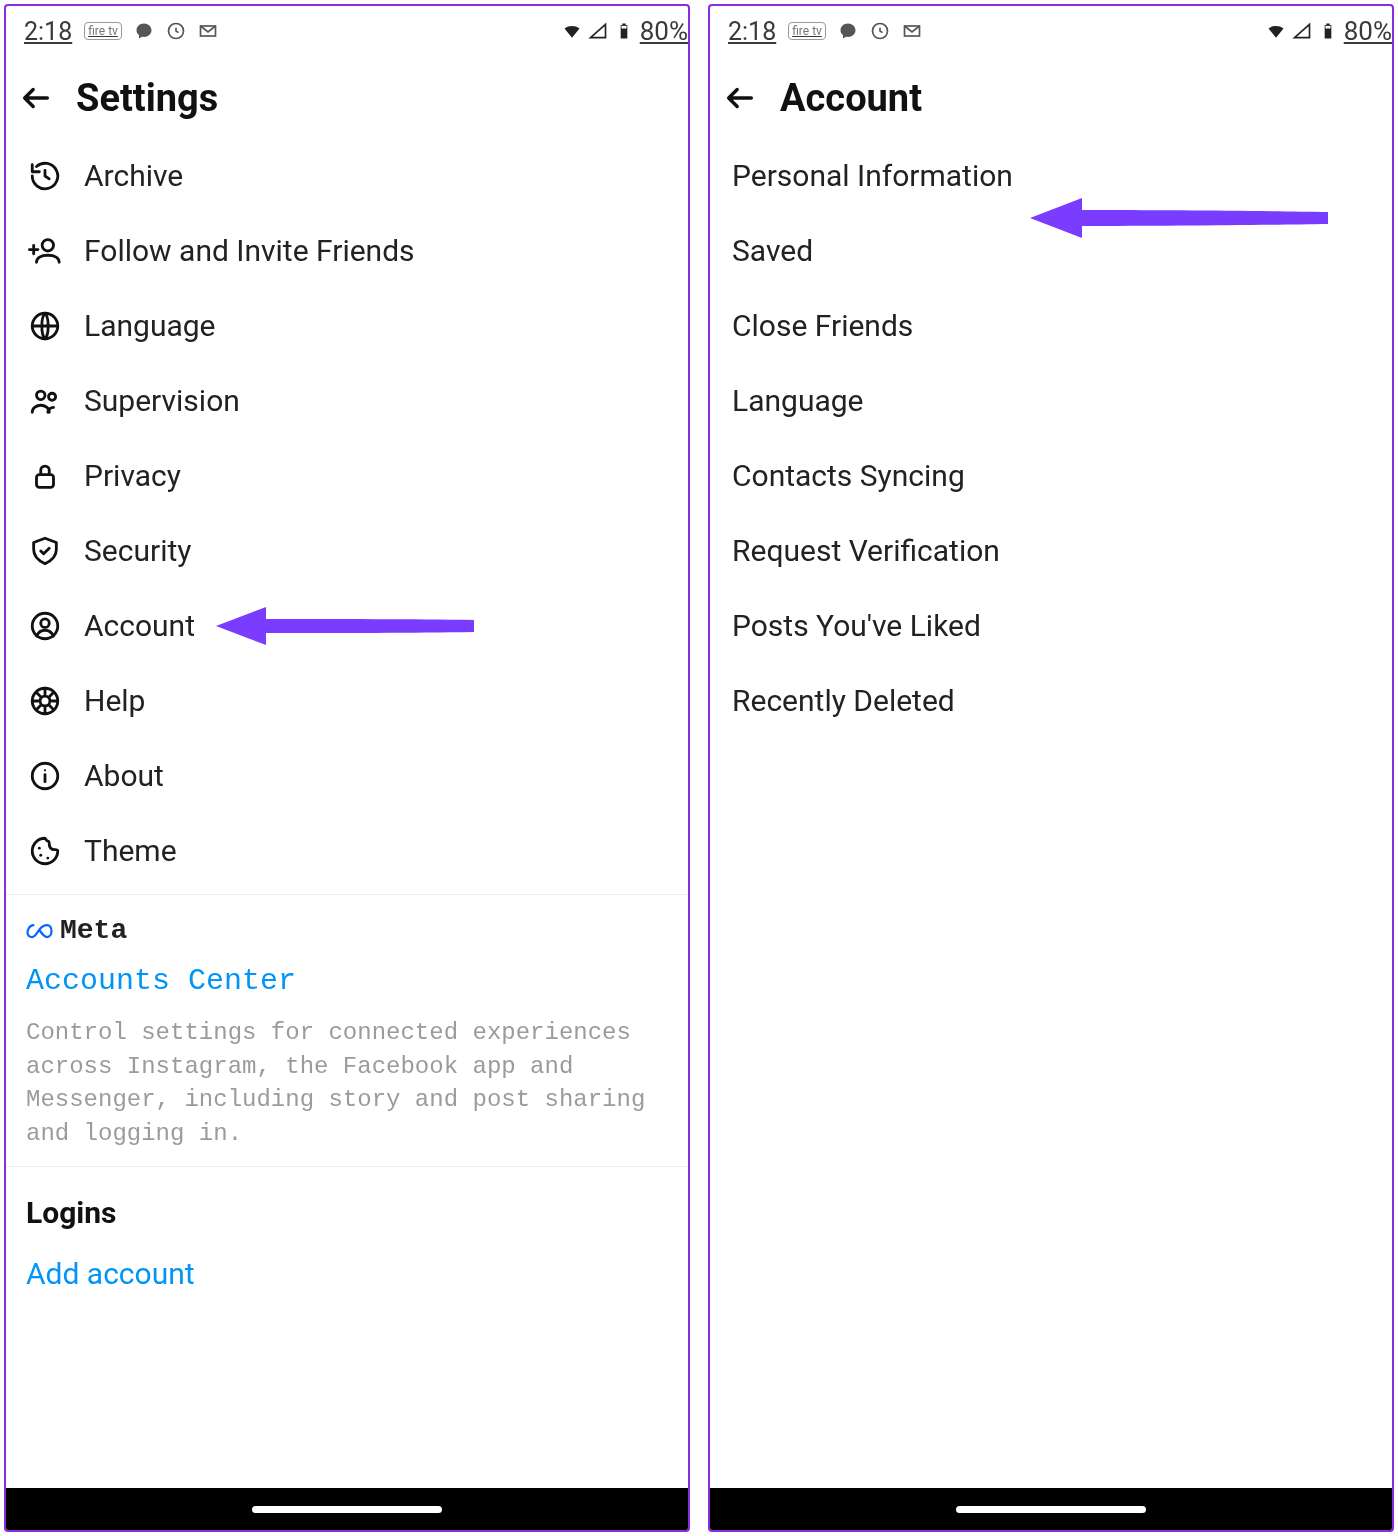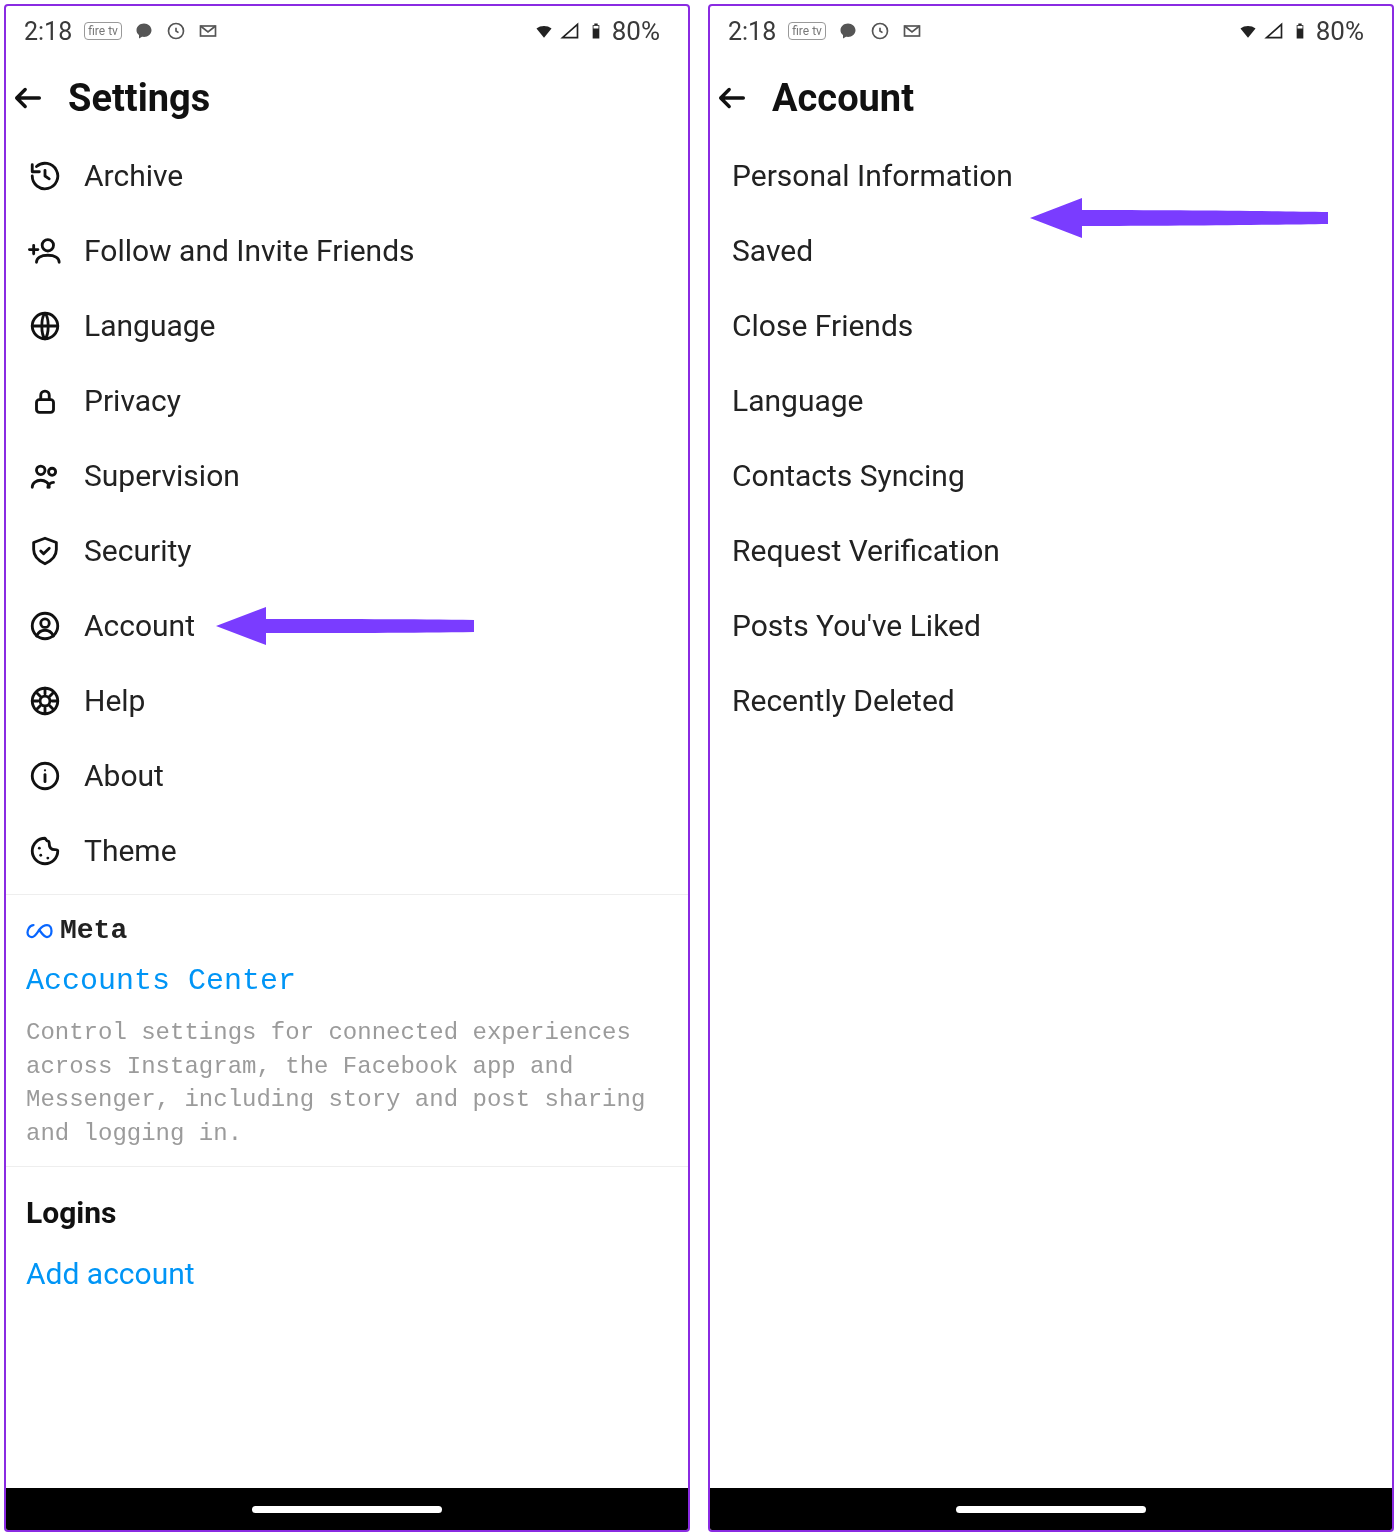"2:18" .statusbar { padding: 10px 28px 6px 18px -> 10px 0 6px 18px; text-decoration: none -> underline }
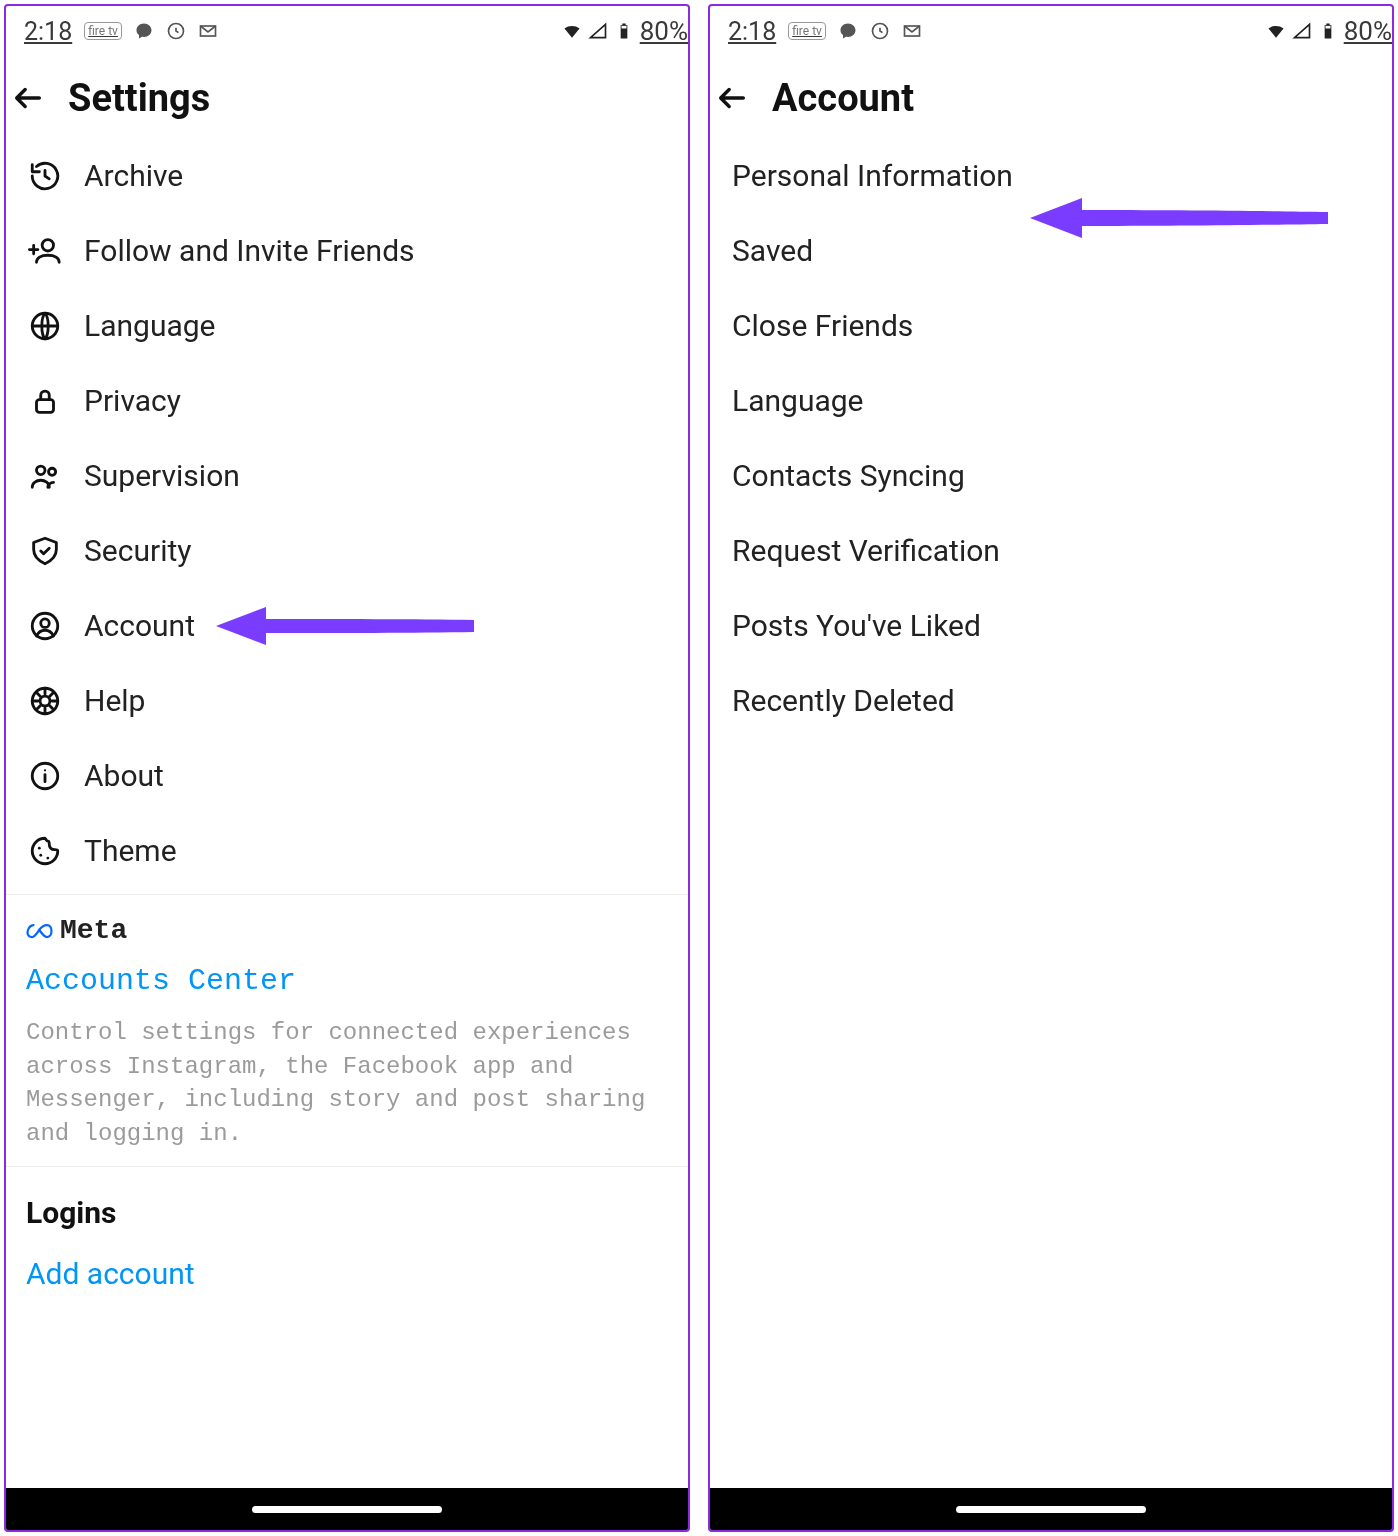"Settings" .header { padding: 24px 20px 18px 4px -> 24px 20px 18px 12px }
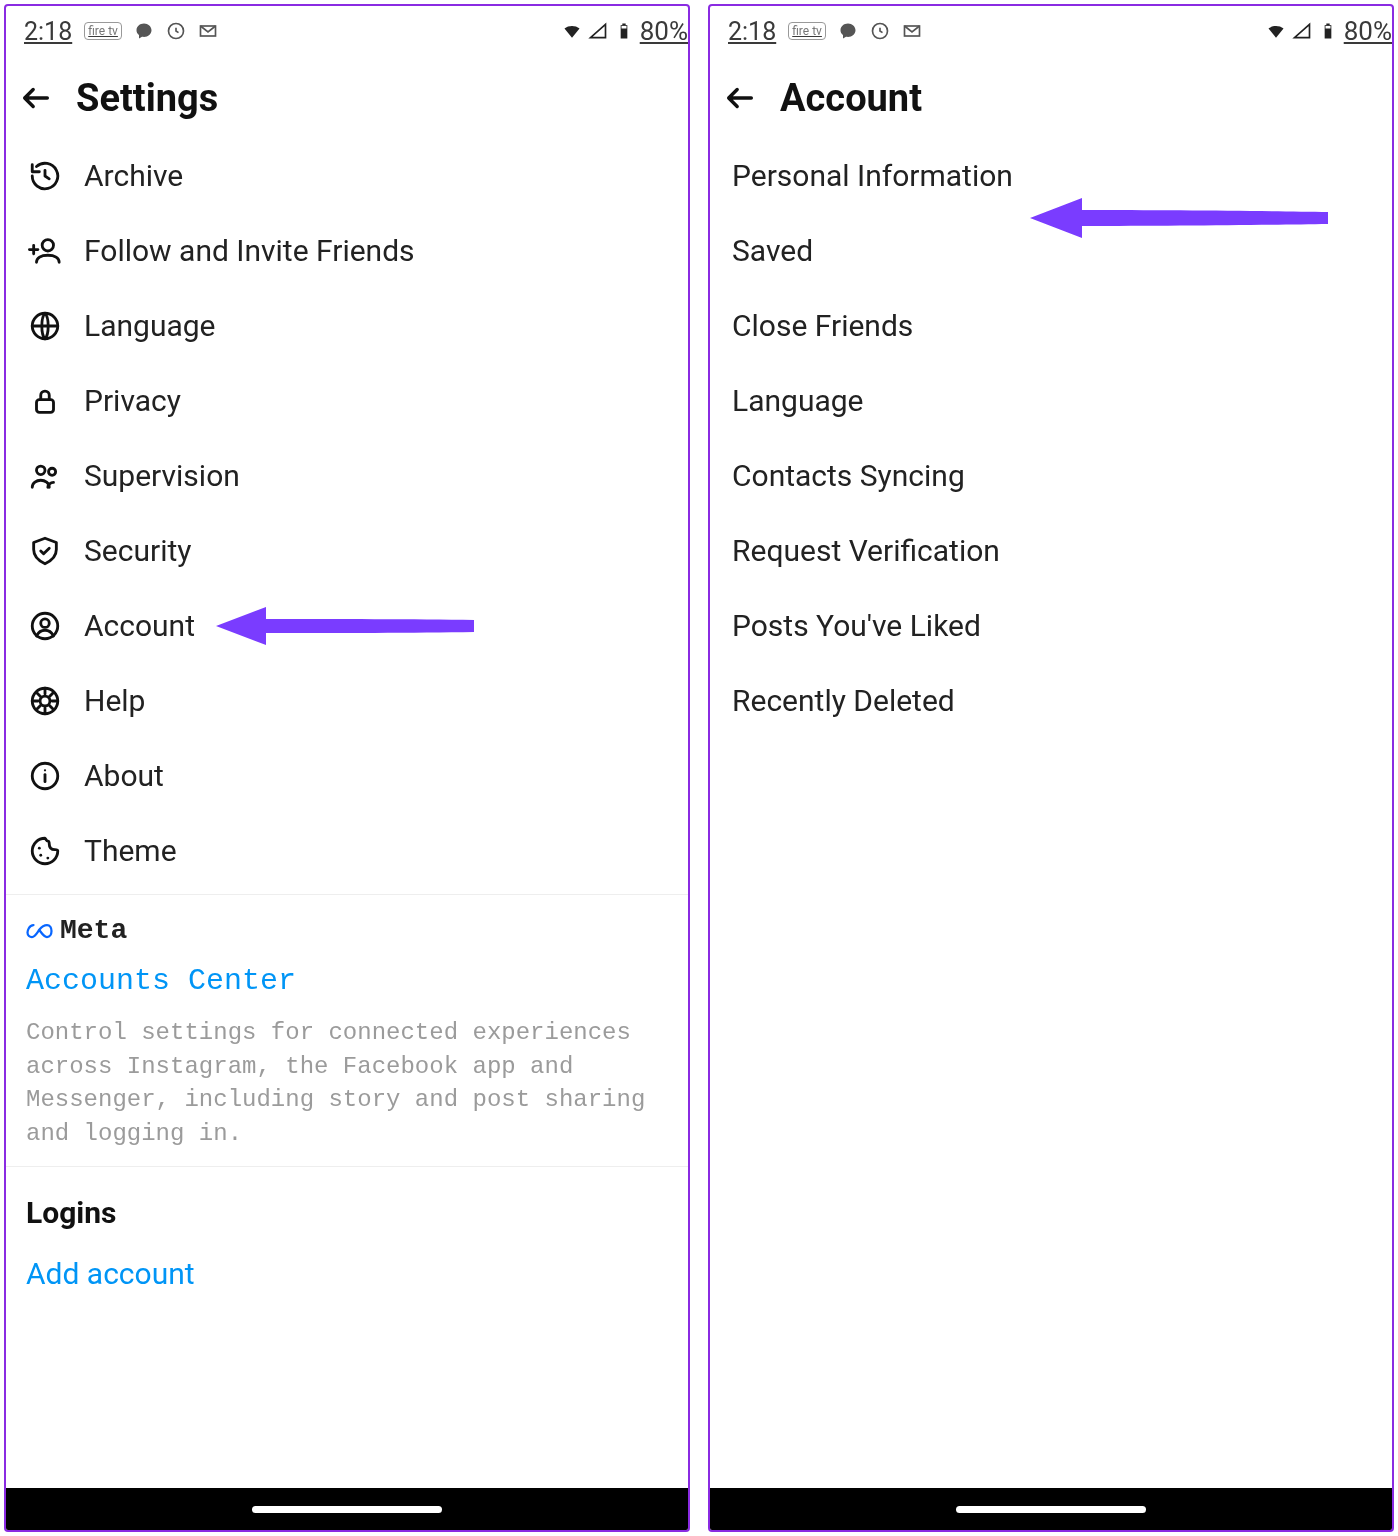"Privacy" div.row { order: before "Supervision" -> after "Supervision" }
